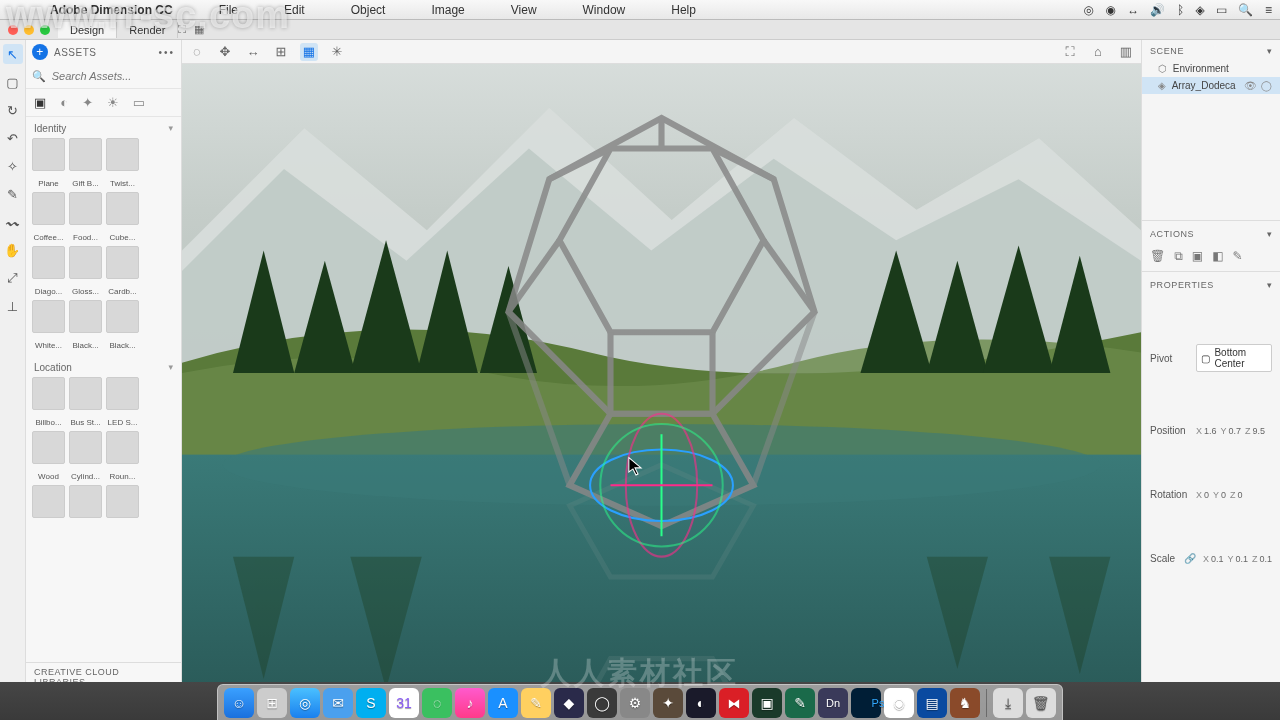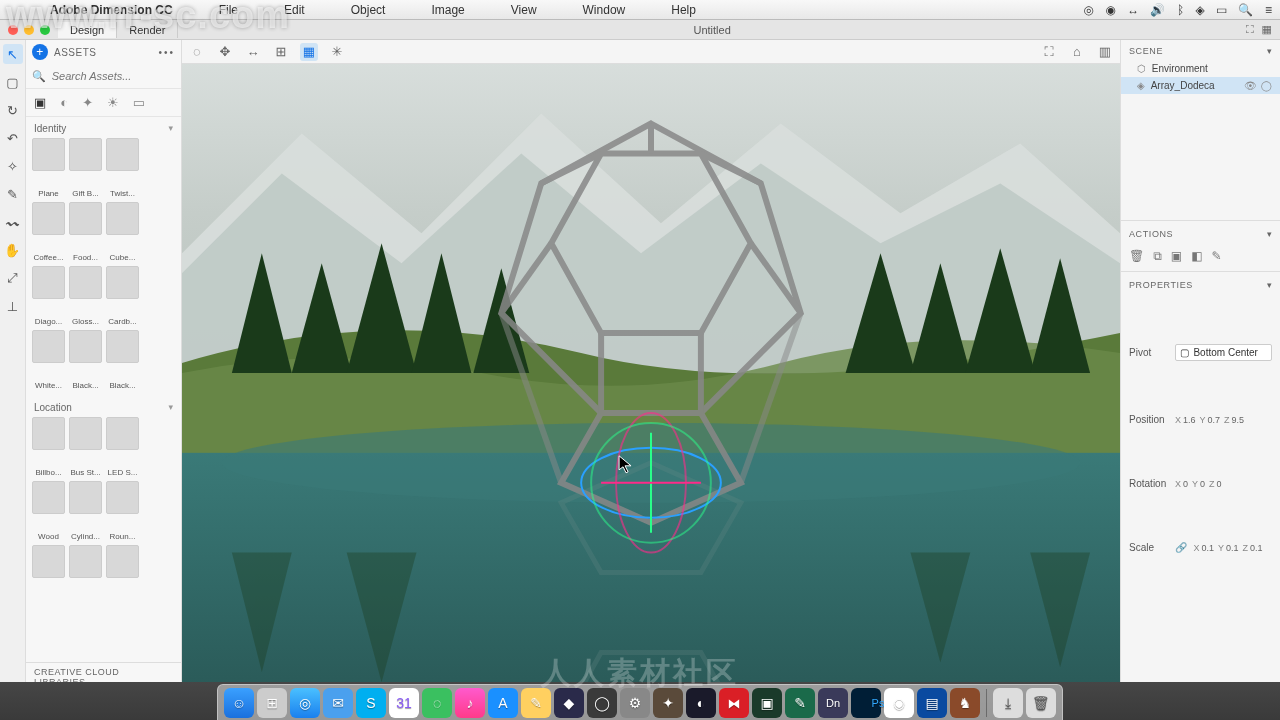"Untitled" div.doc-title { html: <div>Untitled</div> -> none }
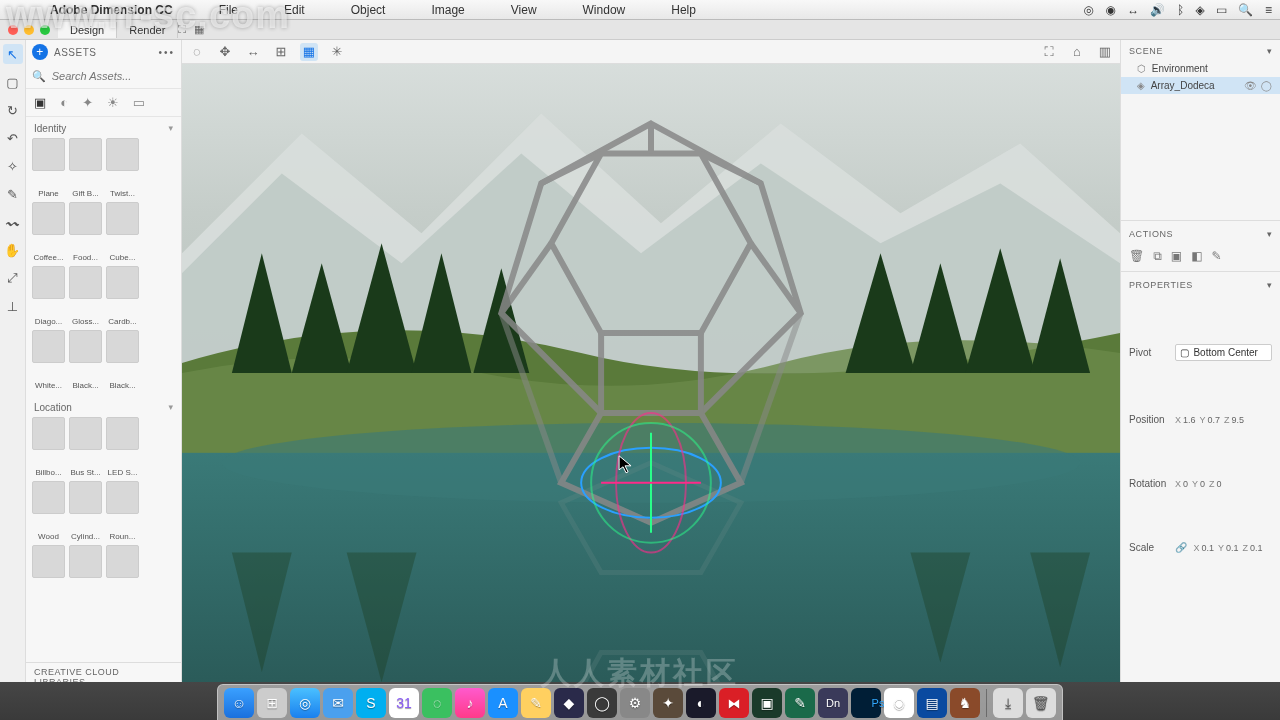"SCENE" .right-col { width: 160px -> 139px }
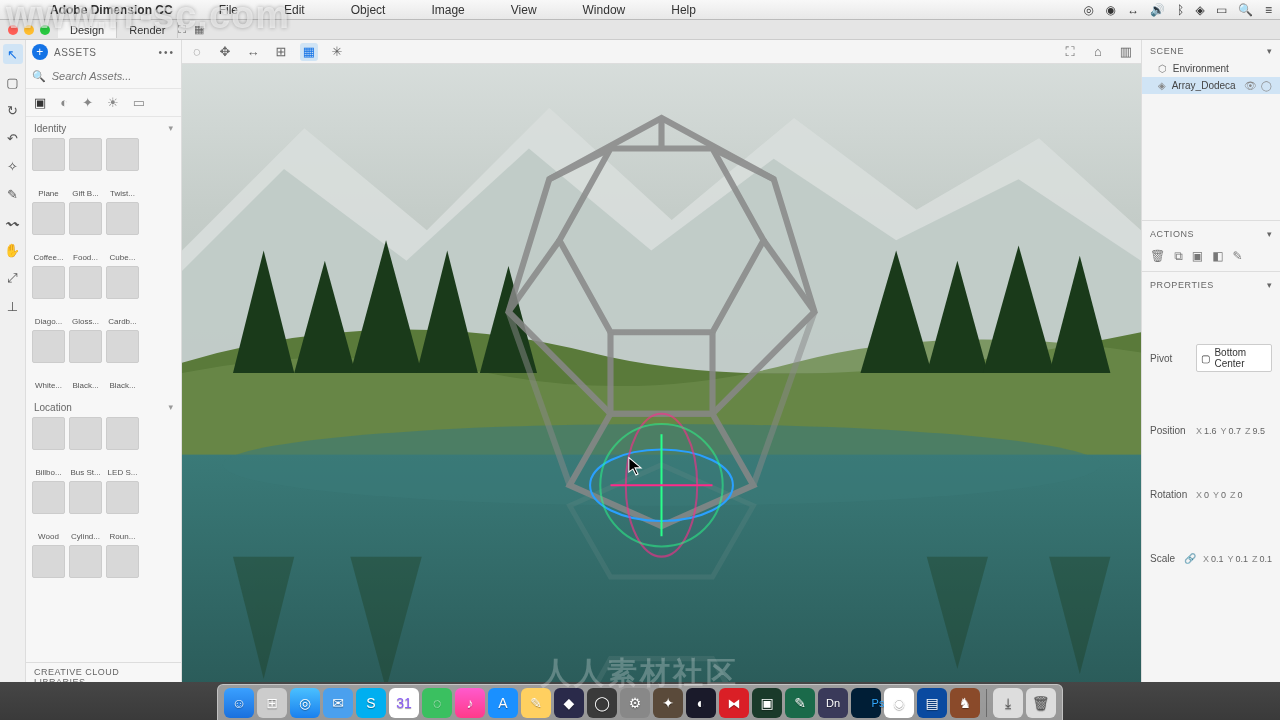"Plane" .asset-name { margin-top: 18px -> 8px }
